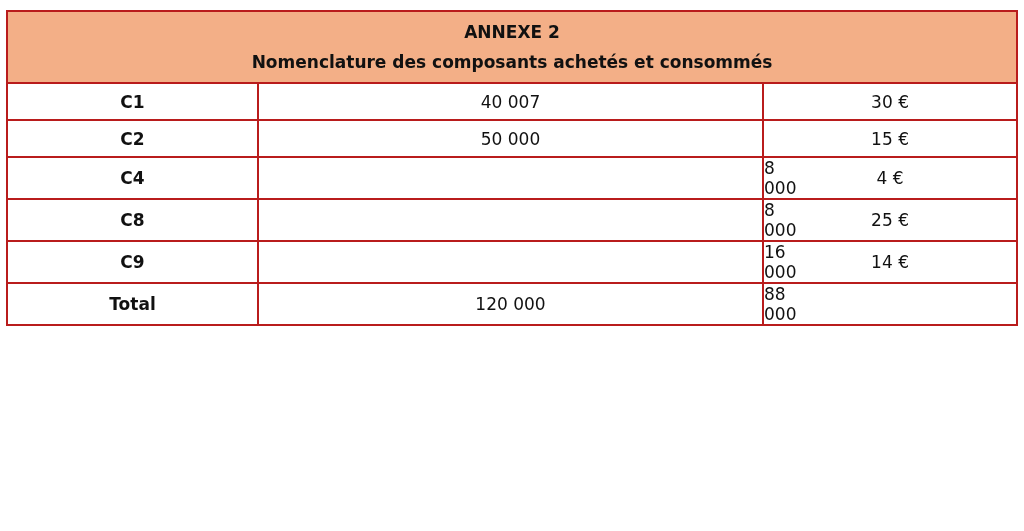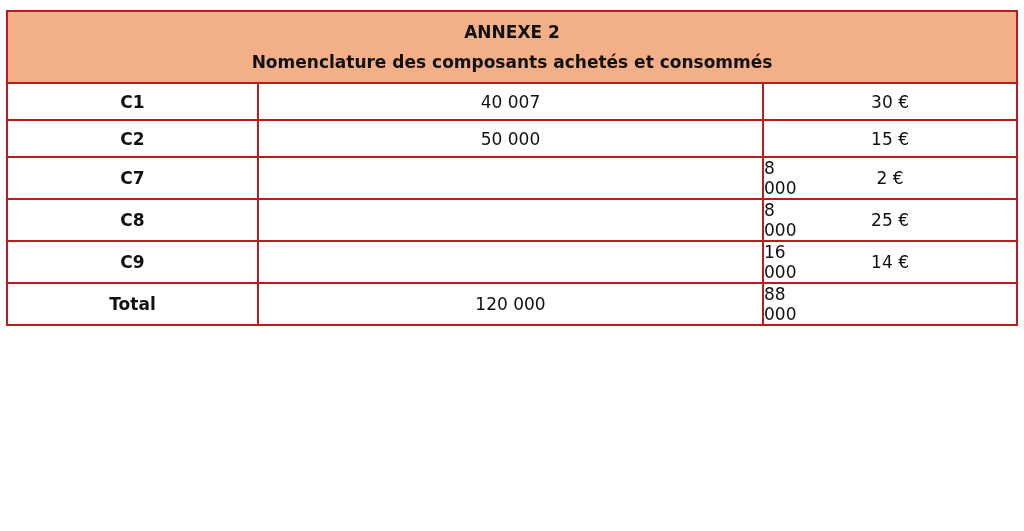"C4" tr.row { html: none -> <tr> <td>C4</td> <td></td> <td>8 000</td> <td>4 €</td> </tr> }
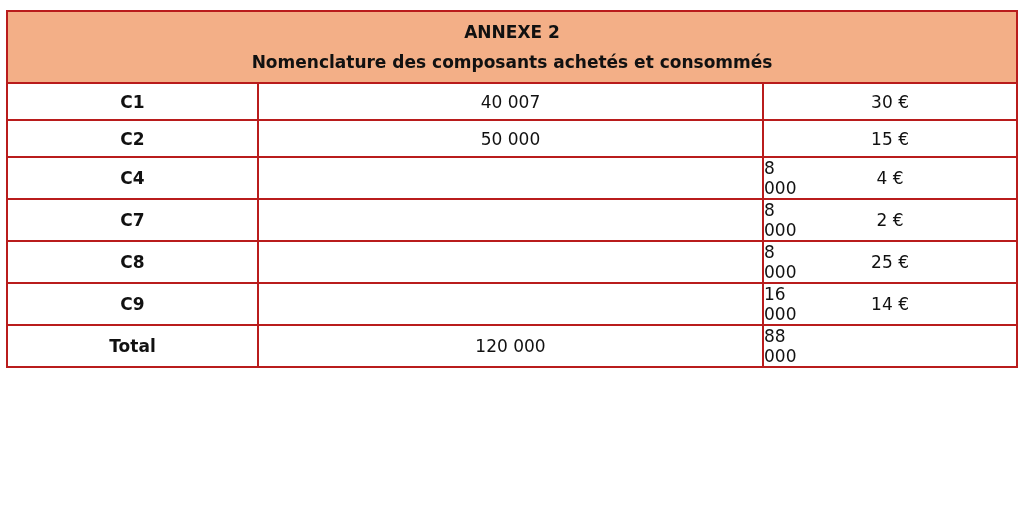"C7" tr.row { html: <tr> <td>C7</td> <td></td> <td>8 000</td> <td>2 €</td> </tr> -> none }
